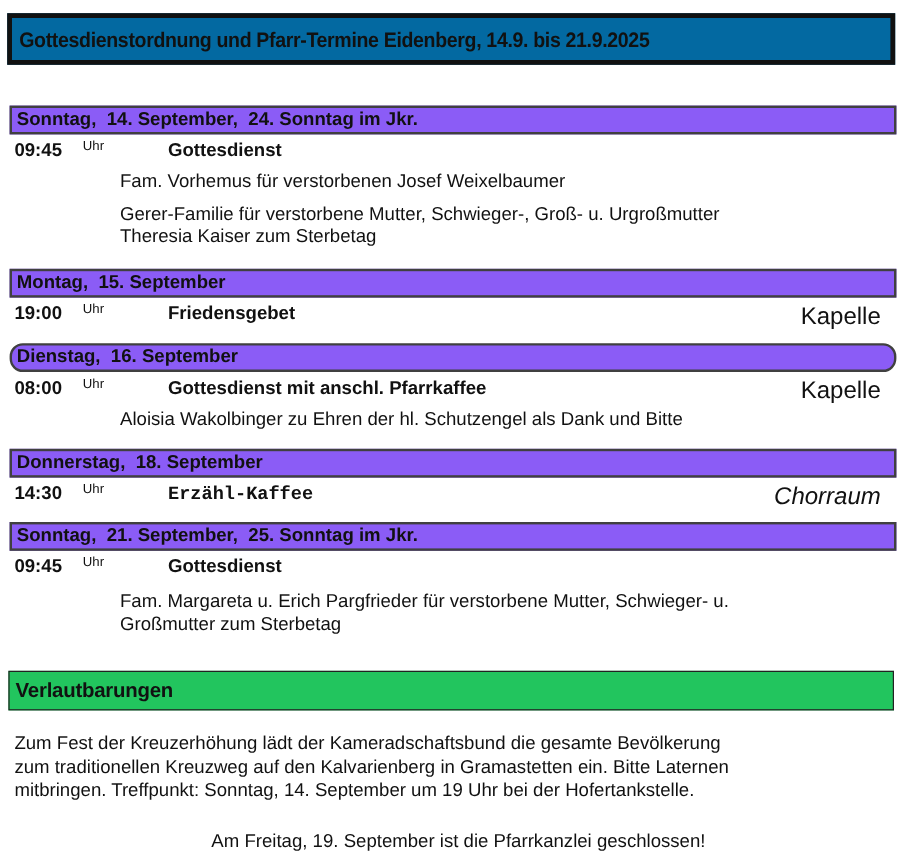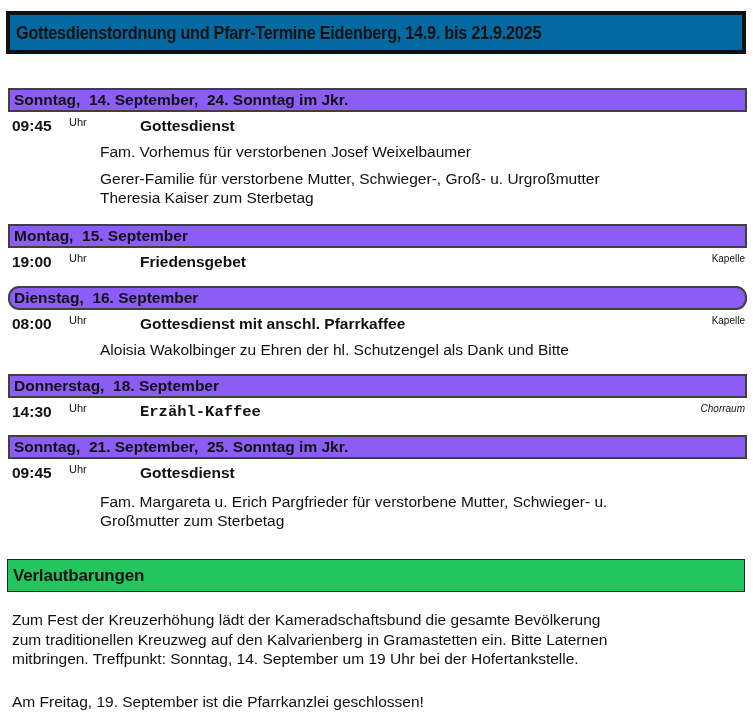"Kapelle" .location { font-size: 10px -> 20px; right: 8px -> 19px }
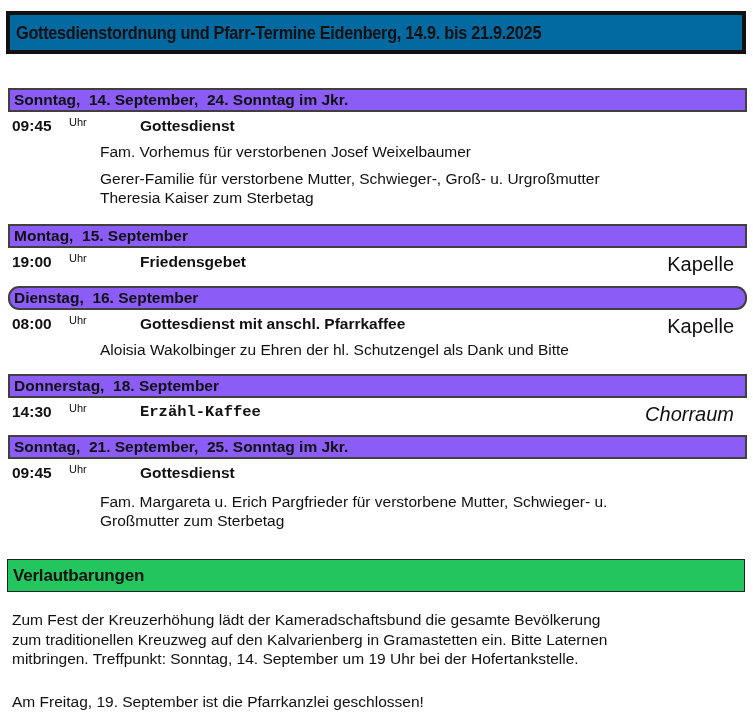"Am Freitag, 19. September ist" div.announce-text { text-align: none -> center }
